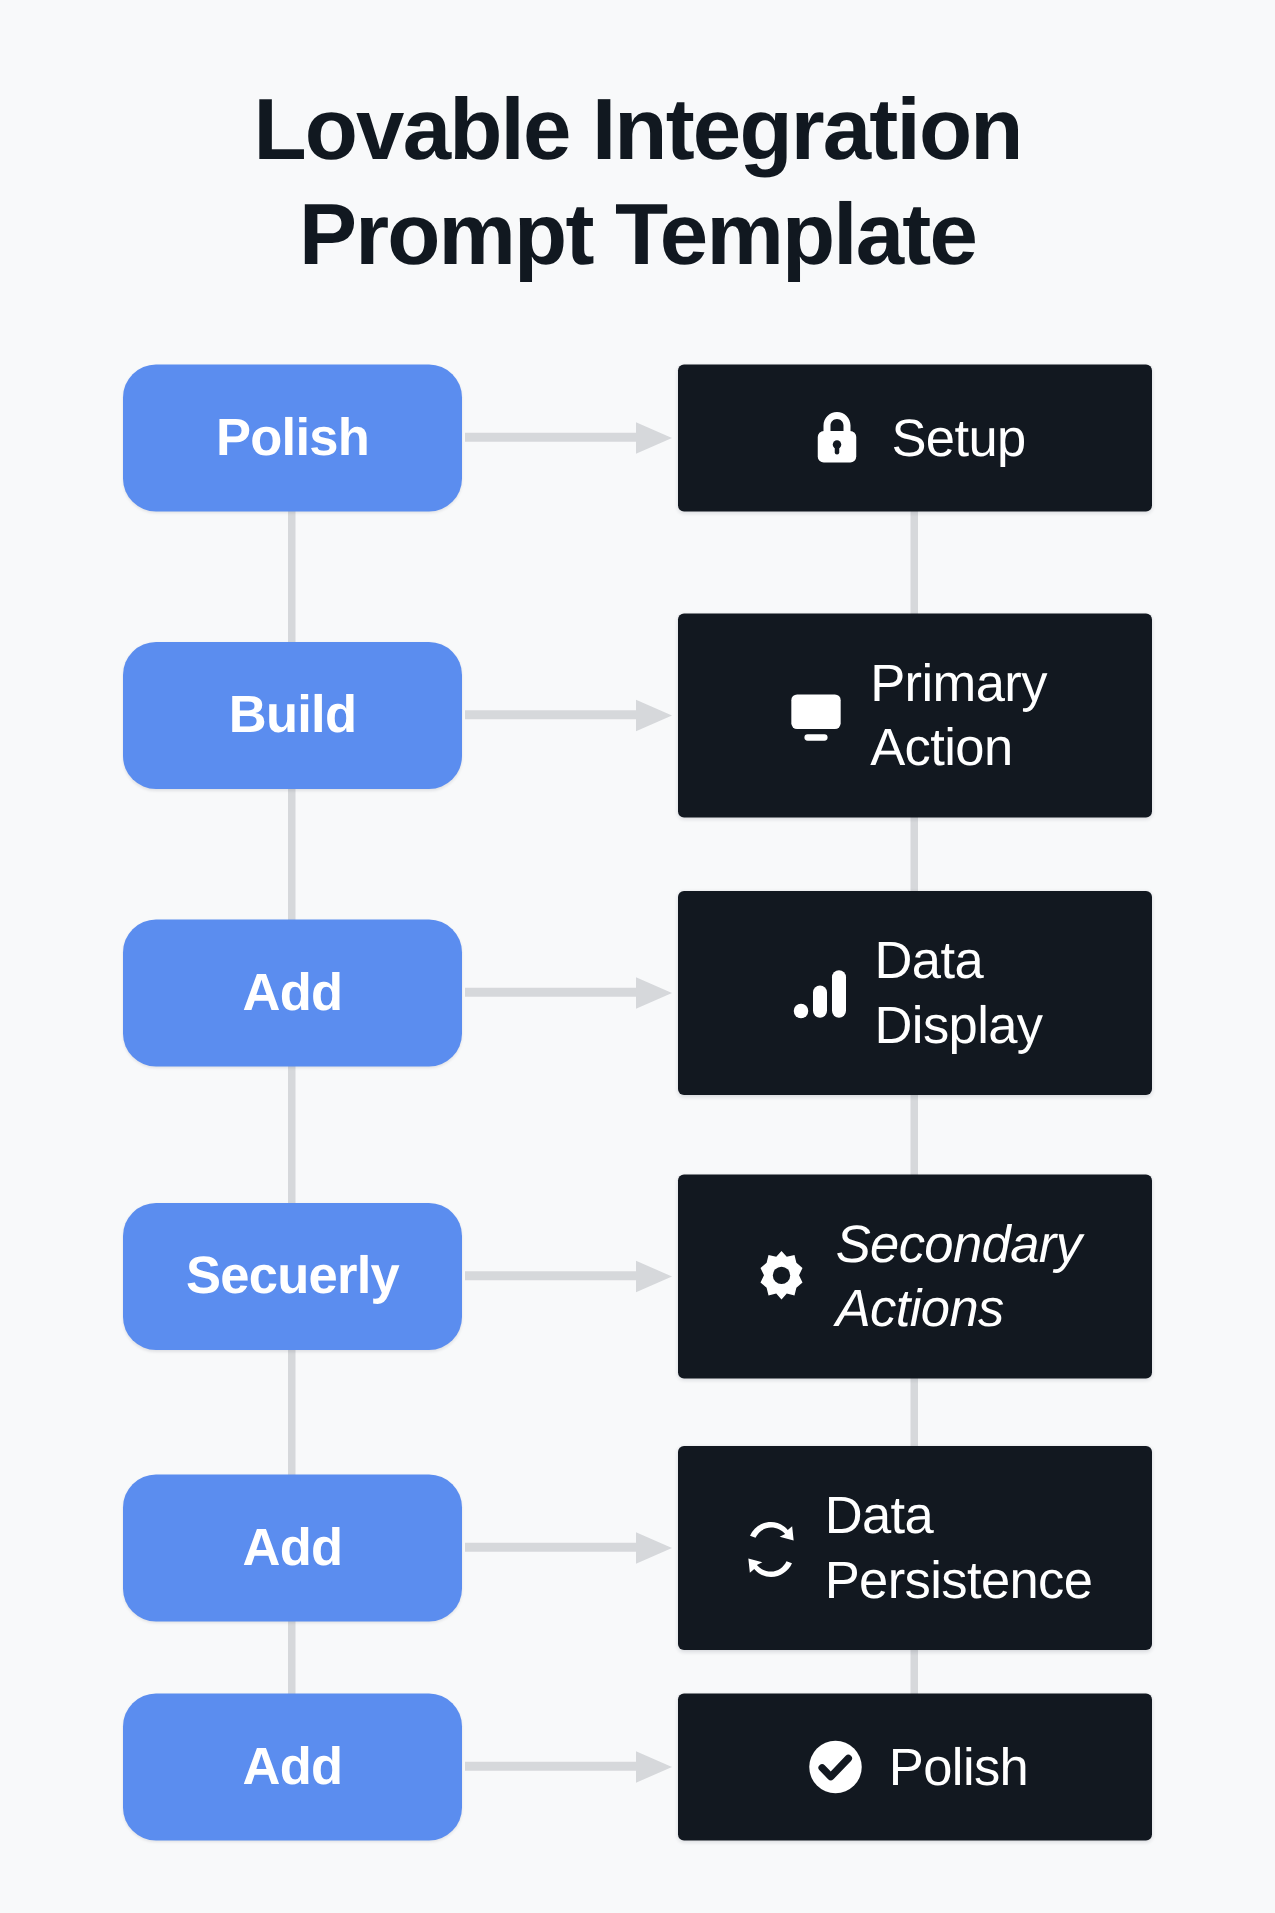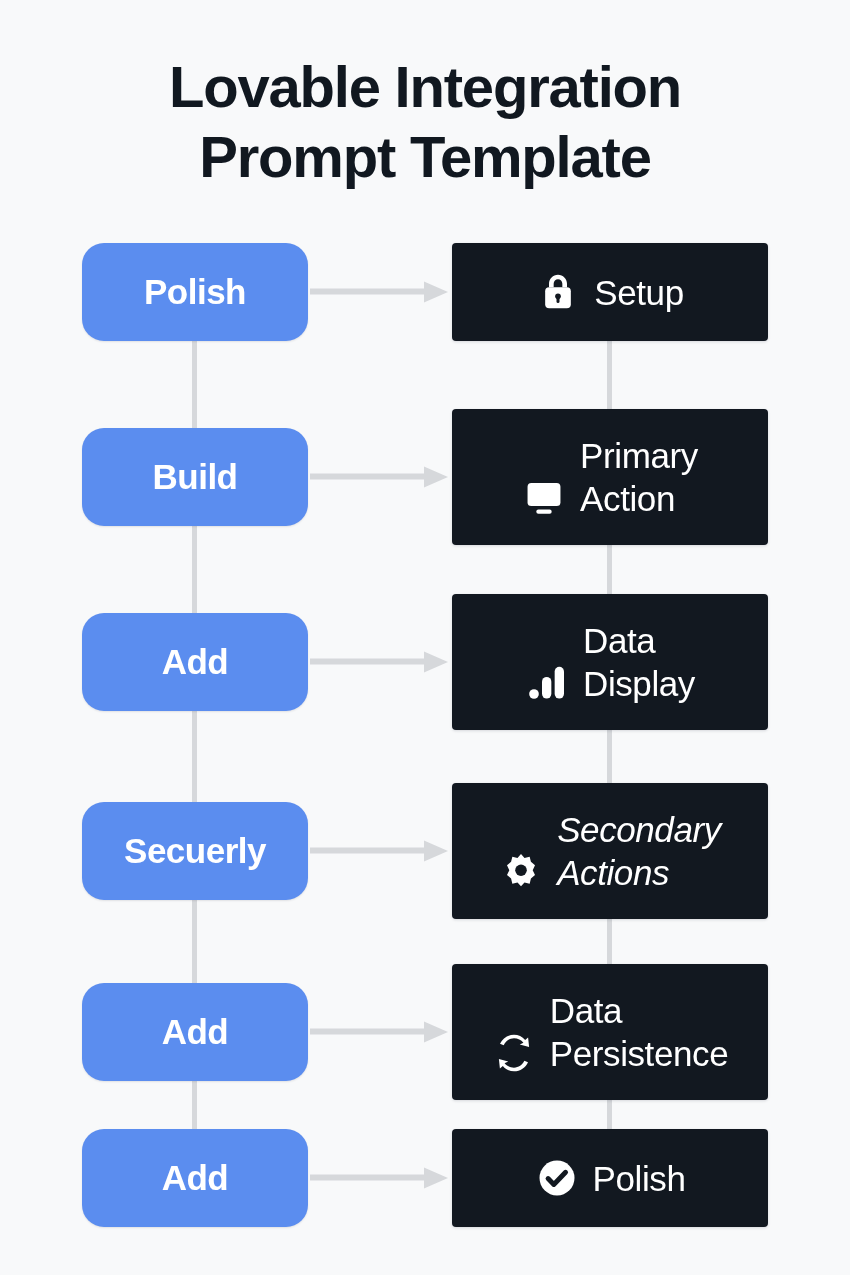"Primary" .card-inner { align-items: flex-end -> center }
